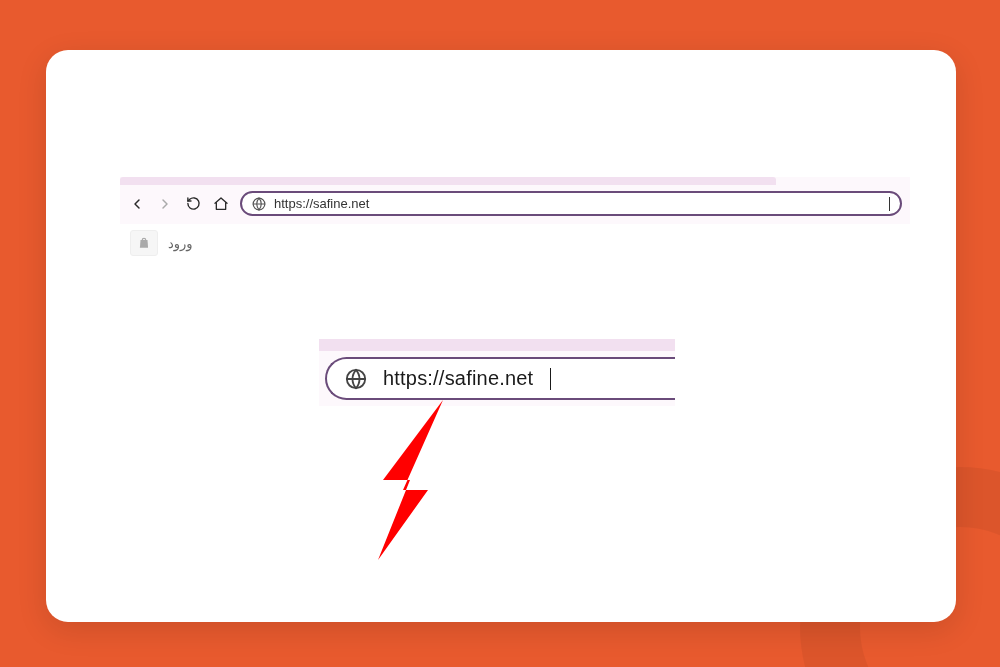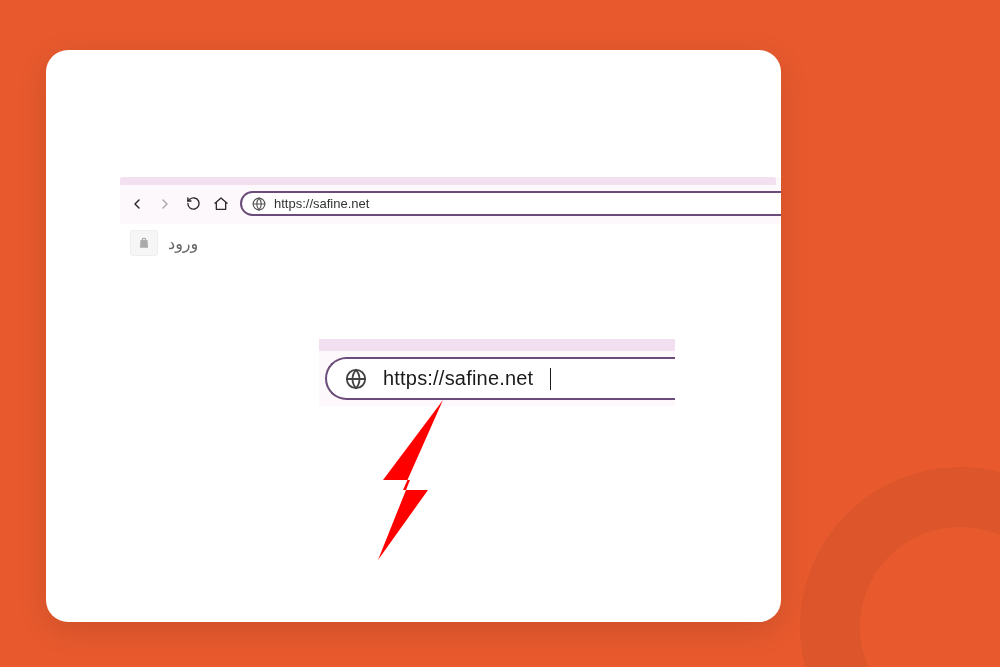"https://safine.net" .card { width: 735px -> 910px }
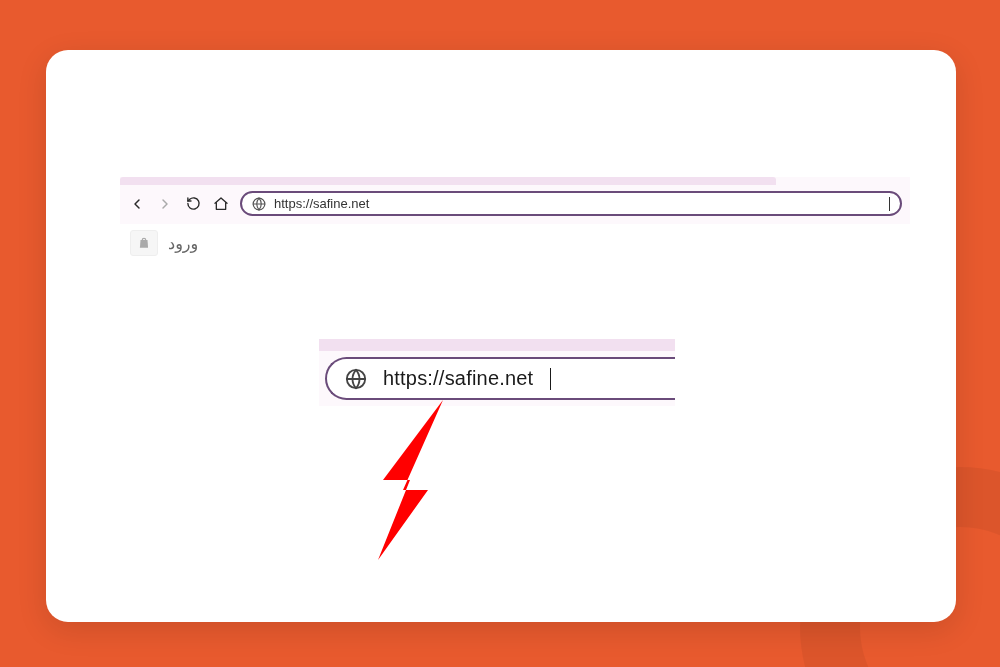"ورود" .bookmark-label { font-size: 16px -> 13px }
